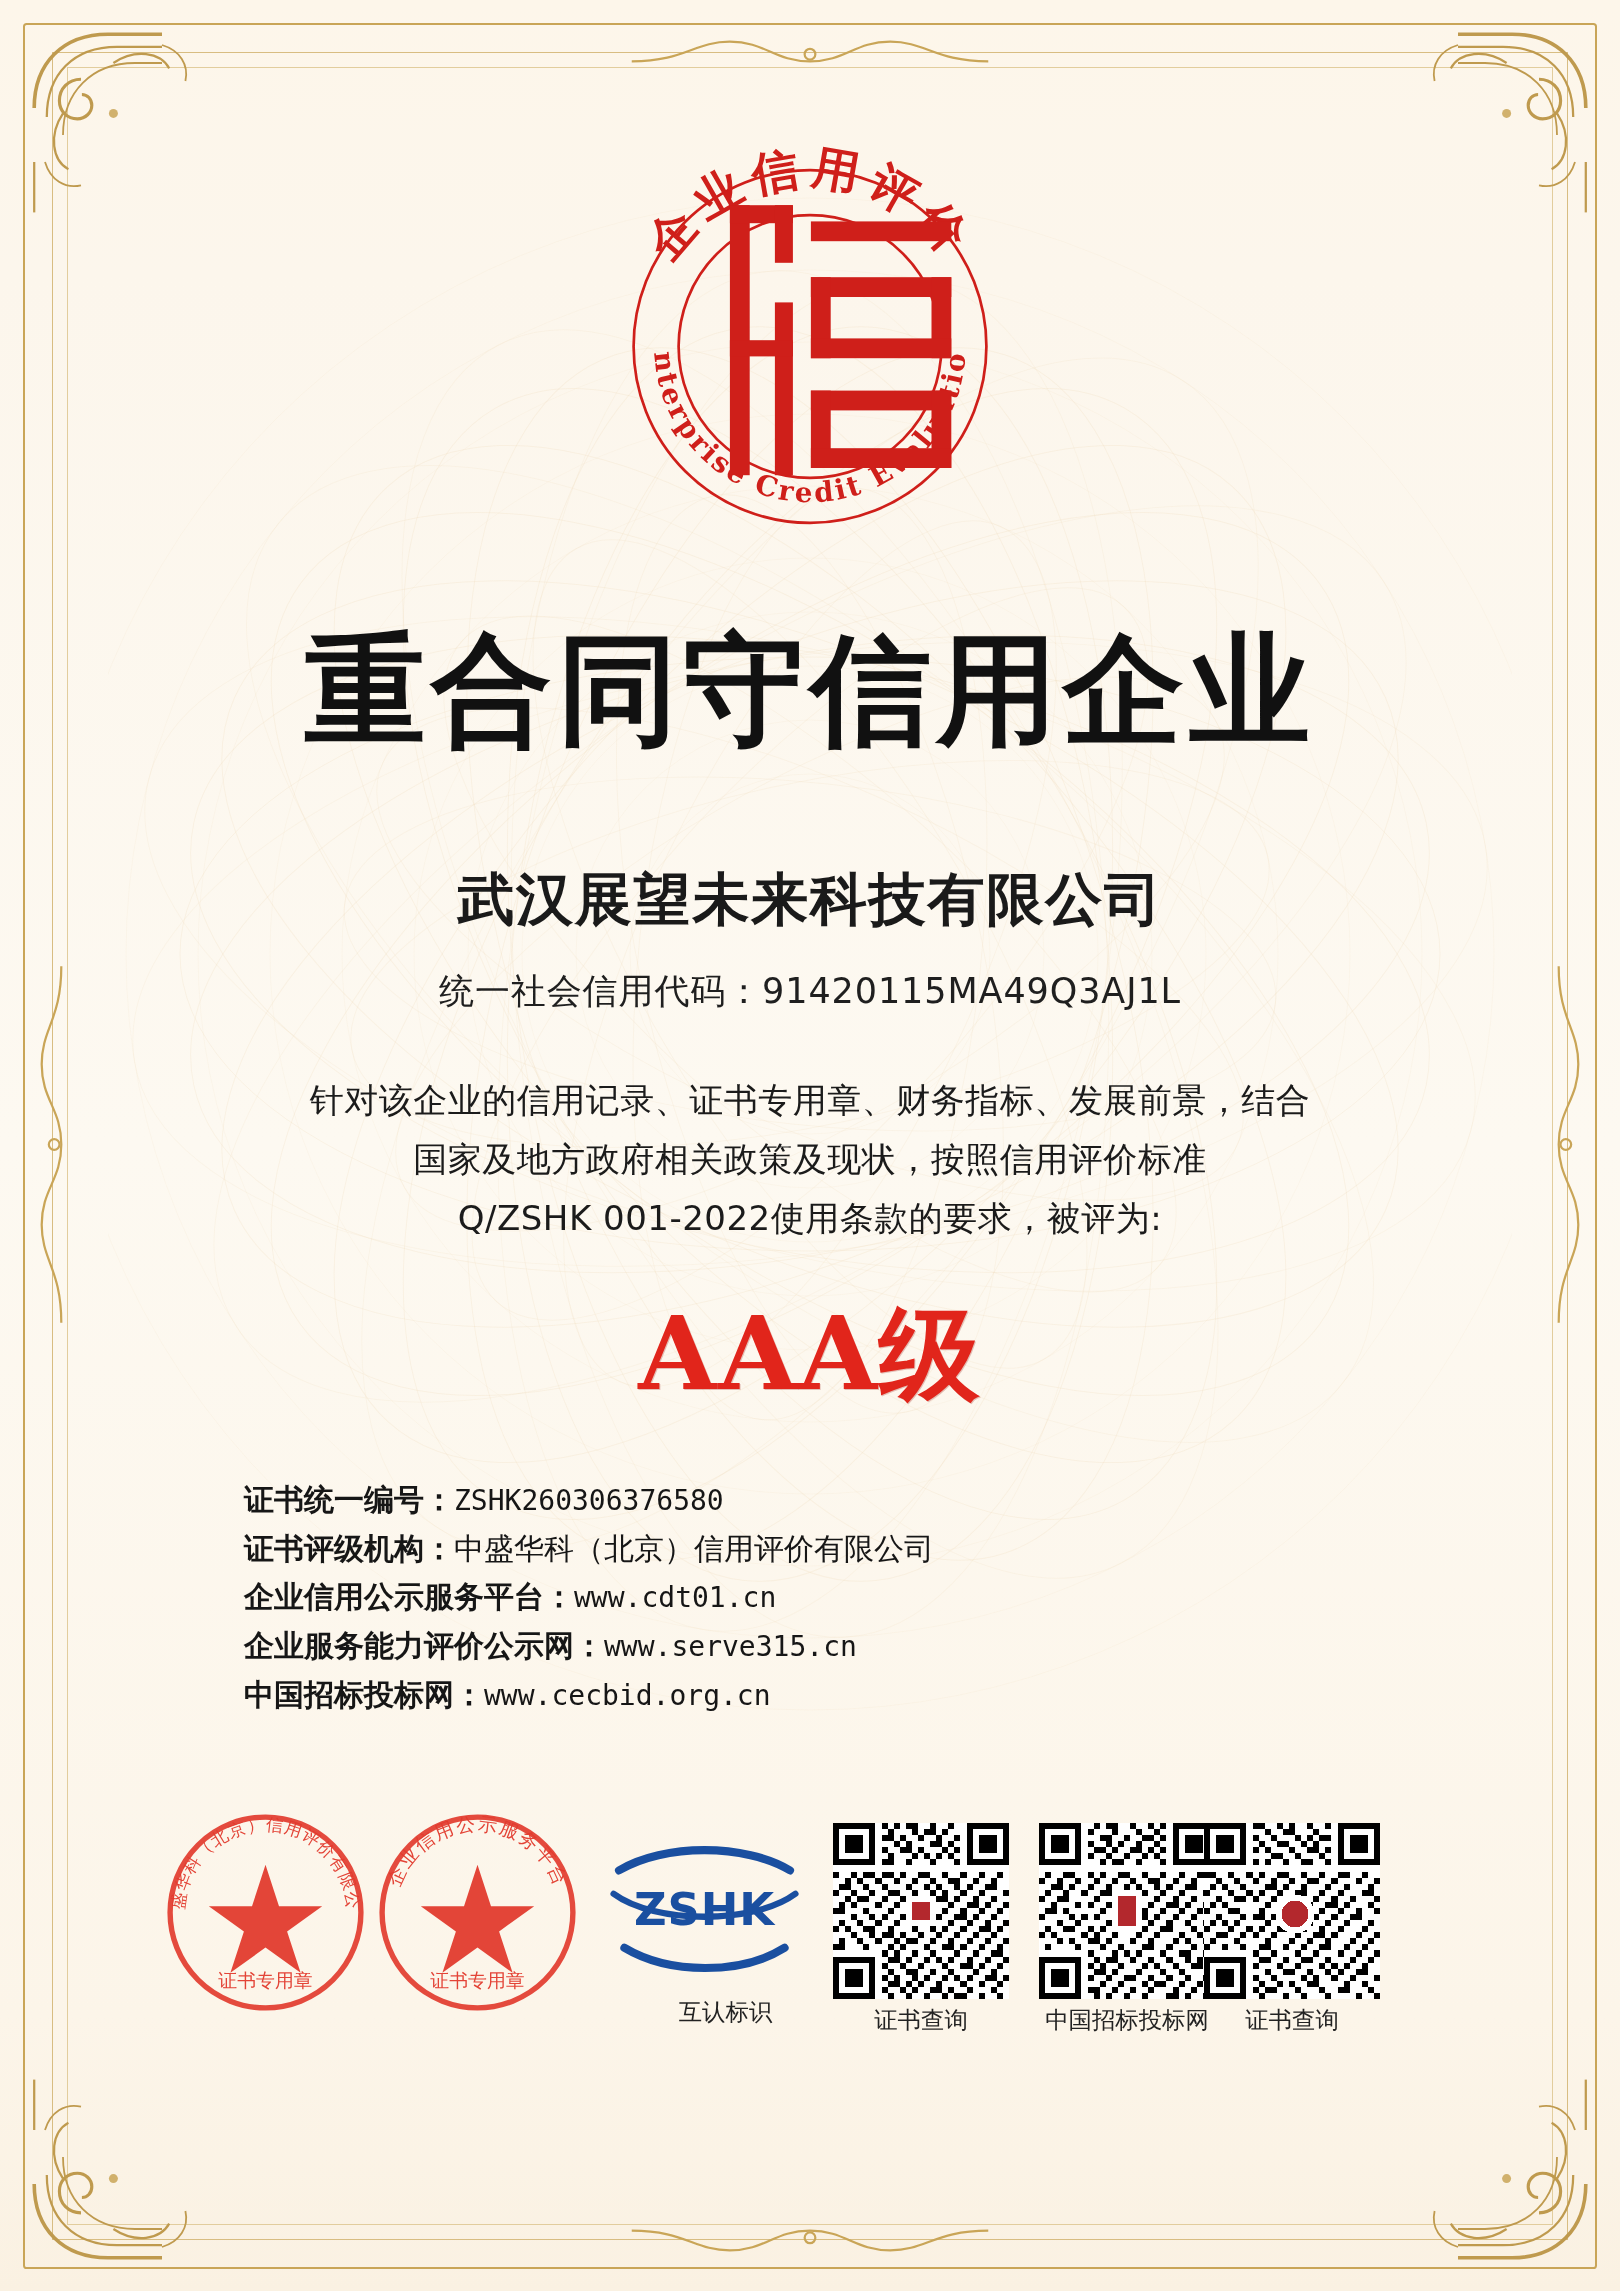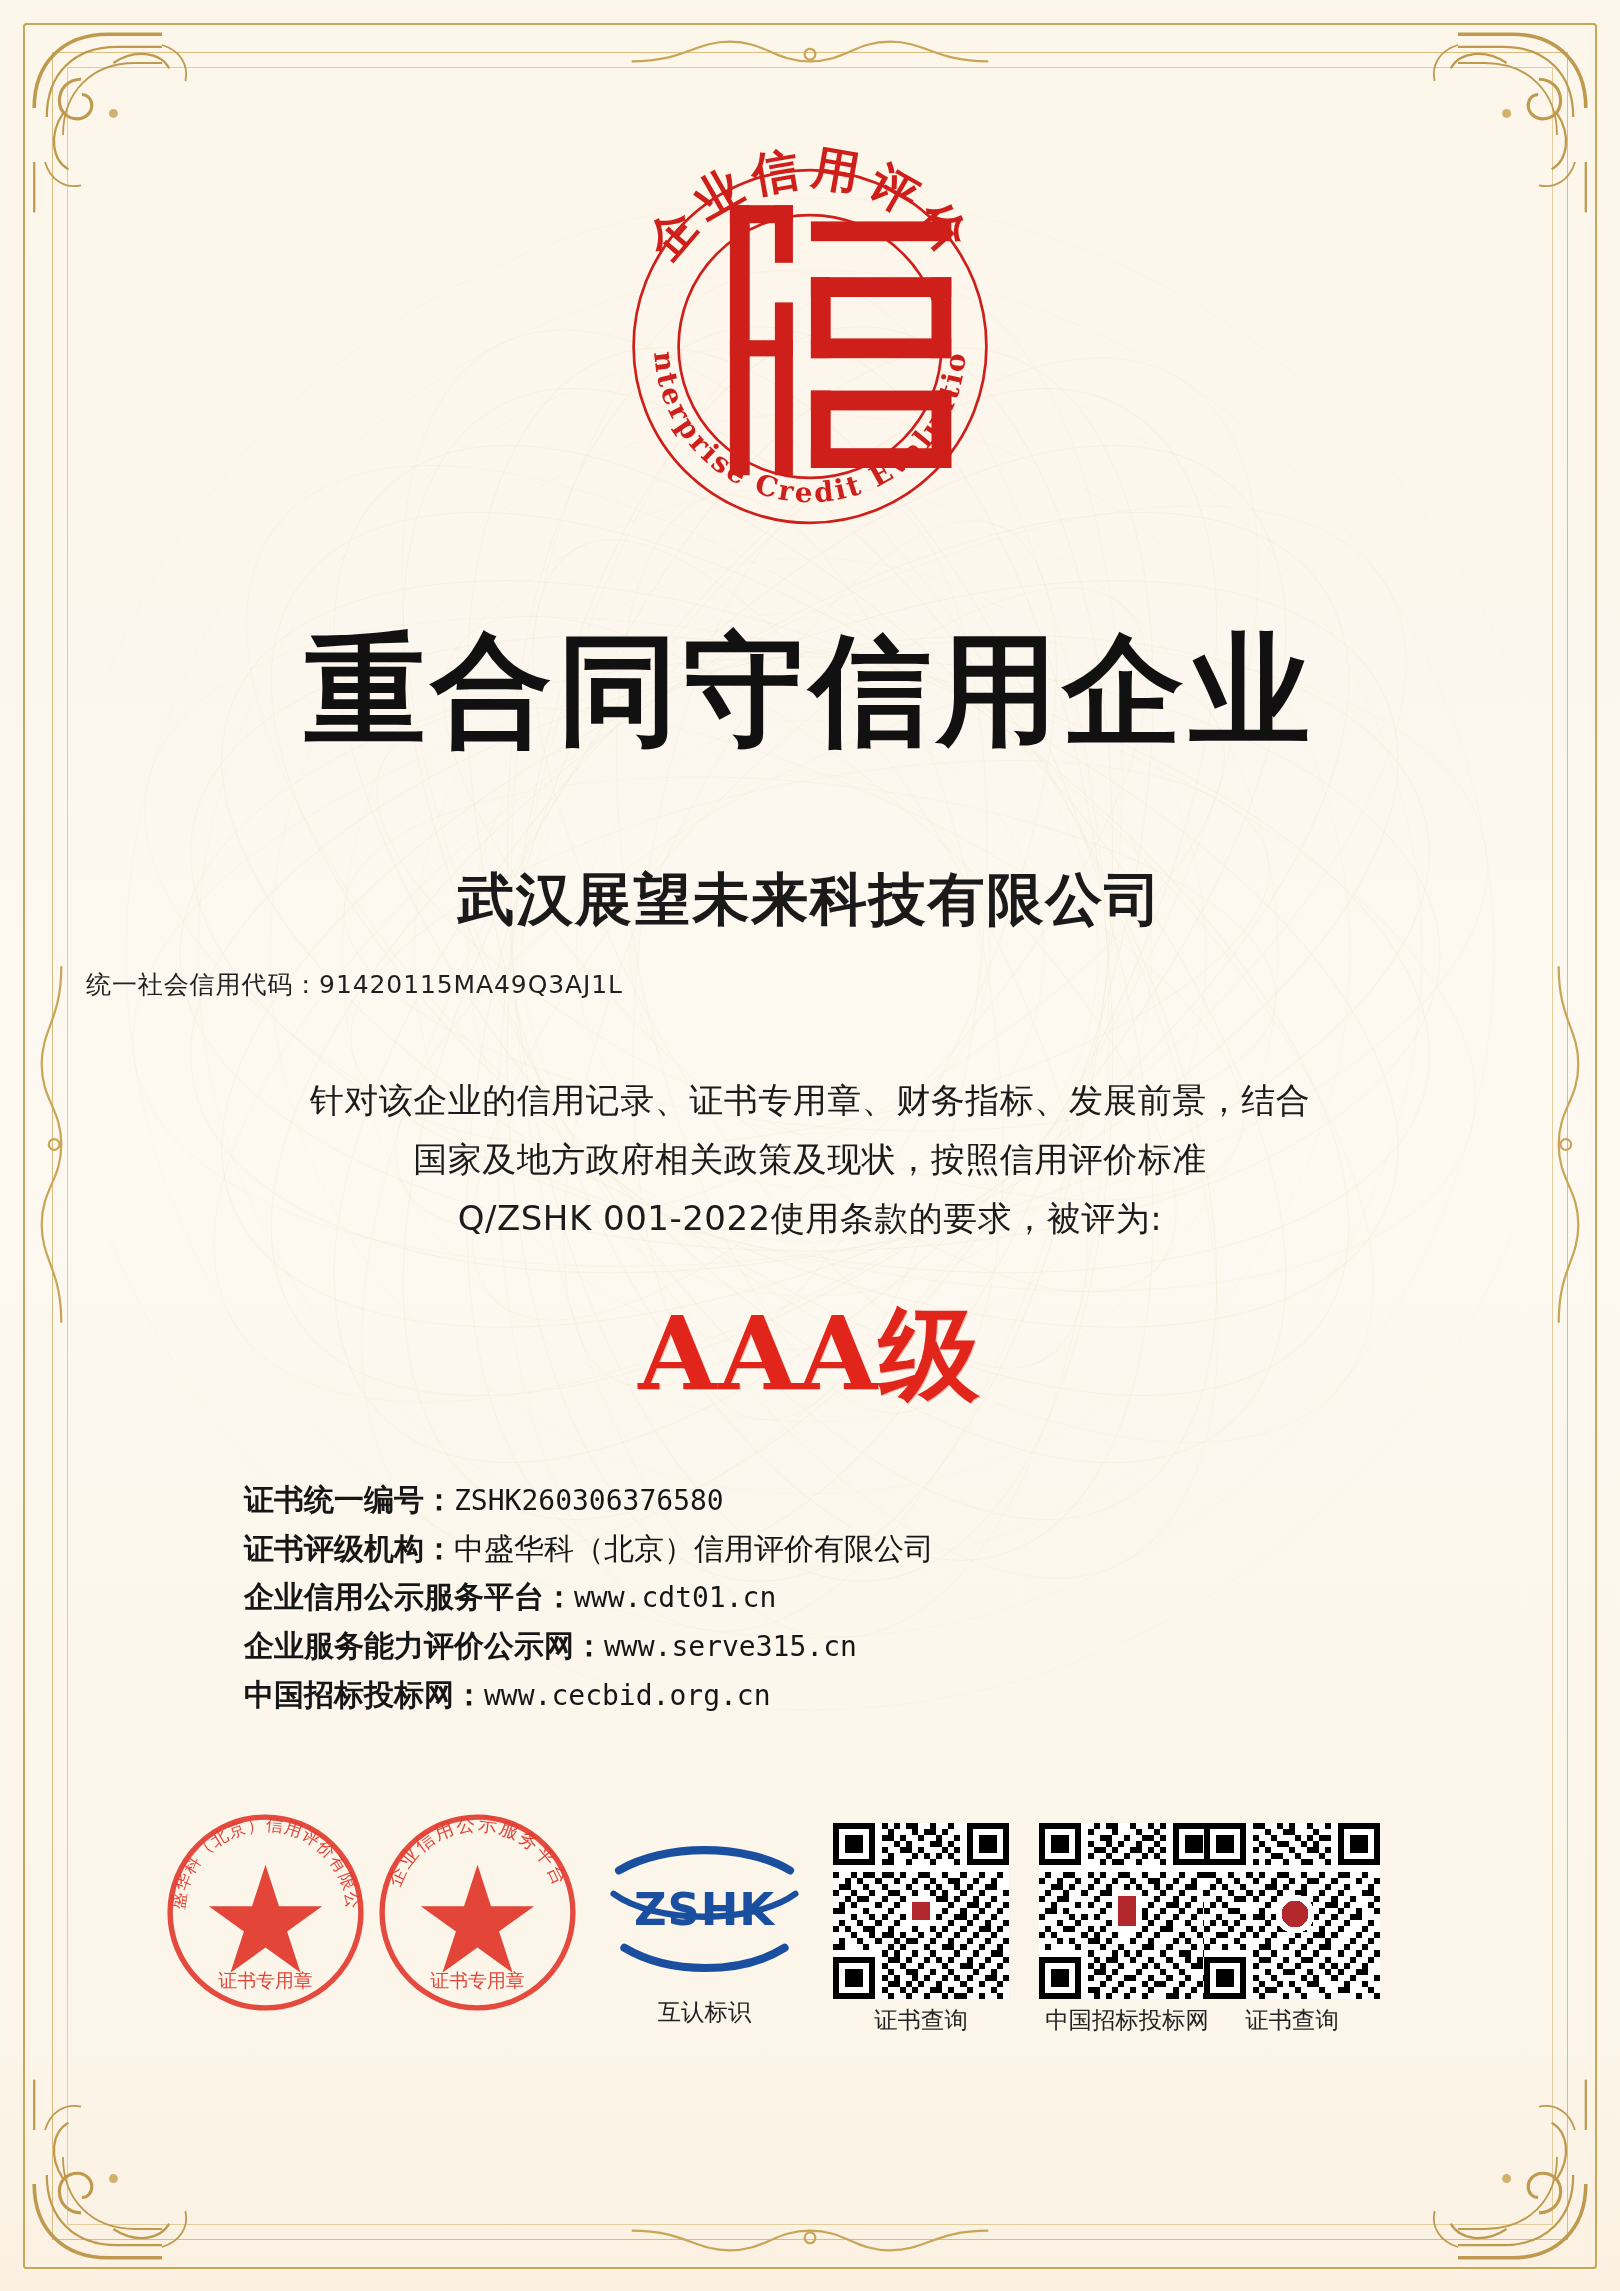"统一社会信用代码：91420115MA49Q3AJ1L" .credit-code { font-size: 25px -> 35px; text-align: none -> center }
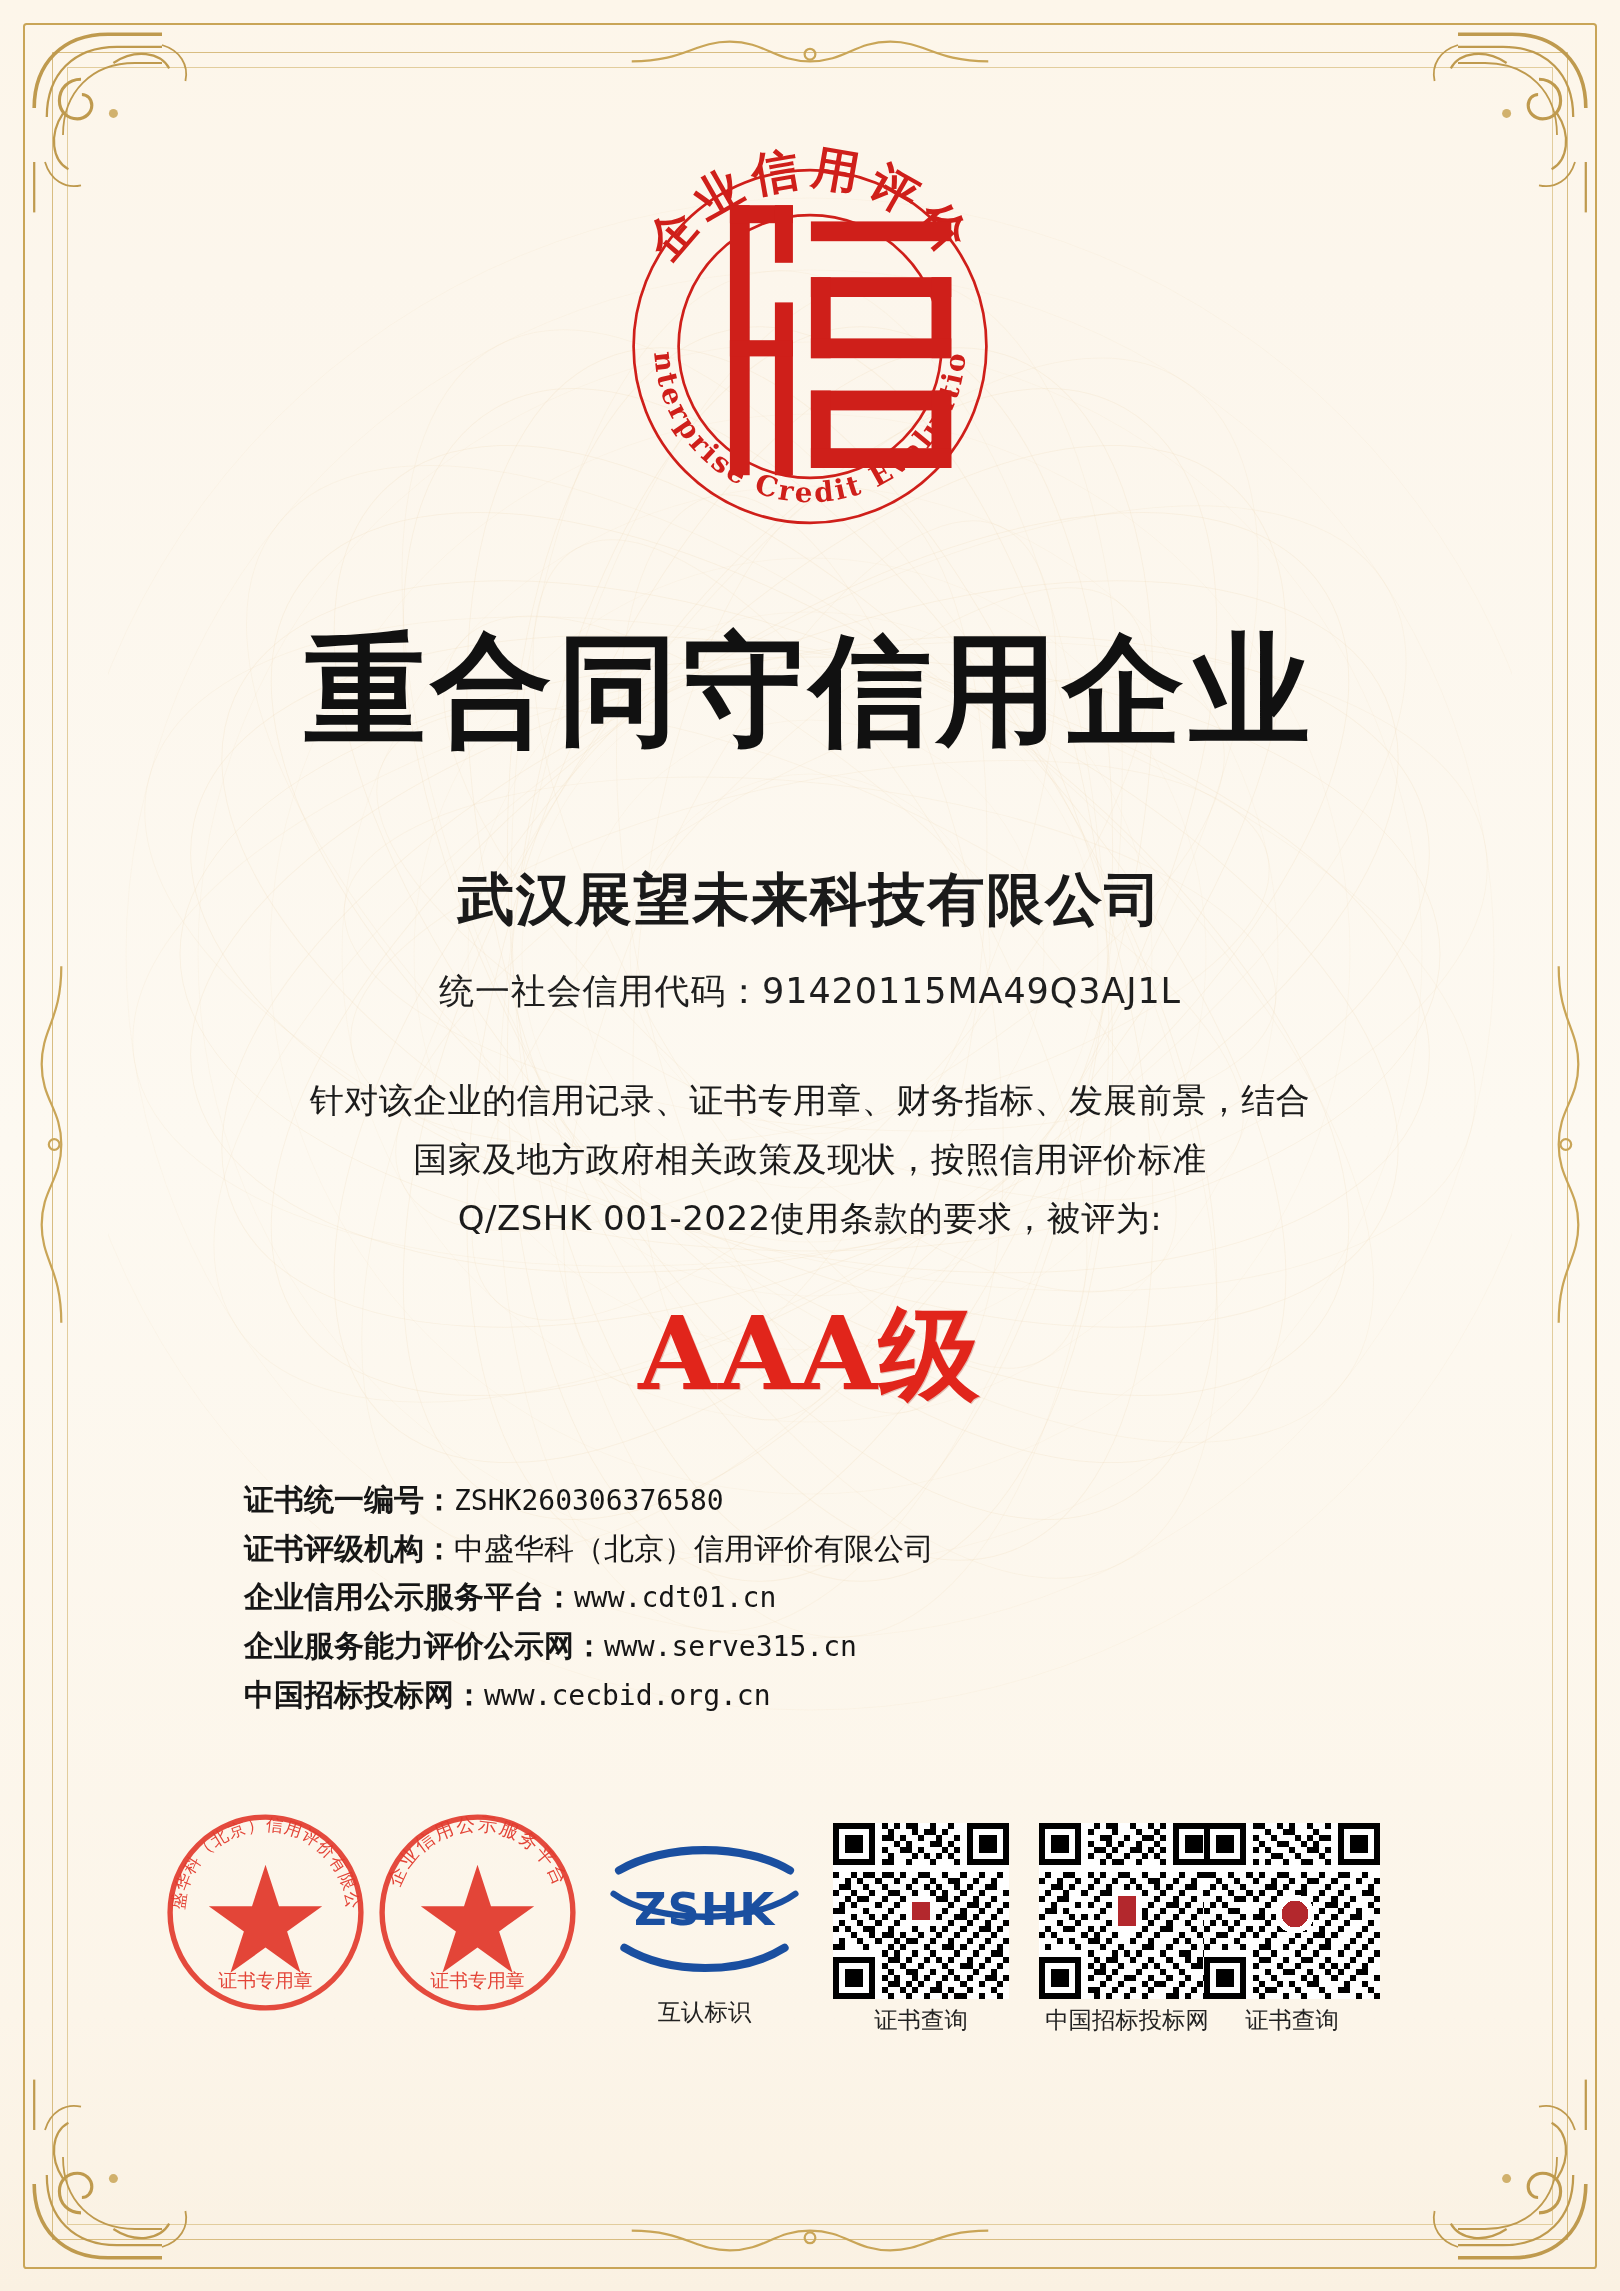"互认标识" .zshk-caption { left: 515px -> 536px }
